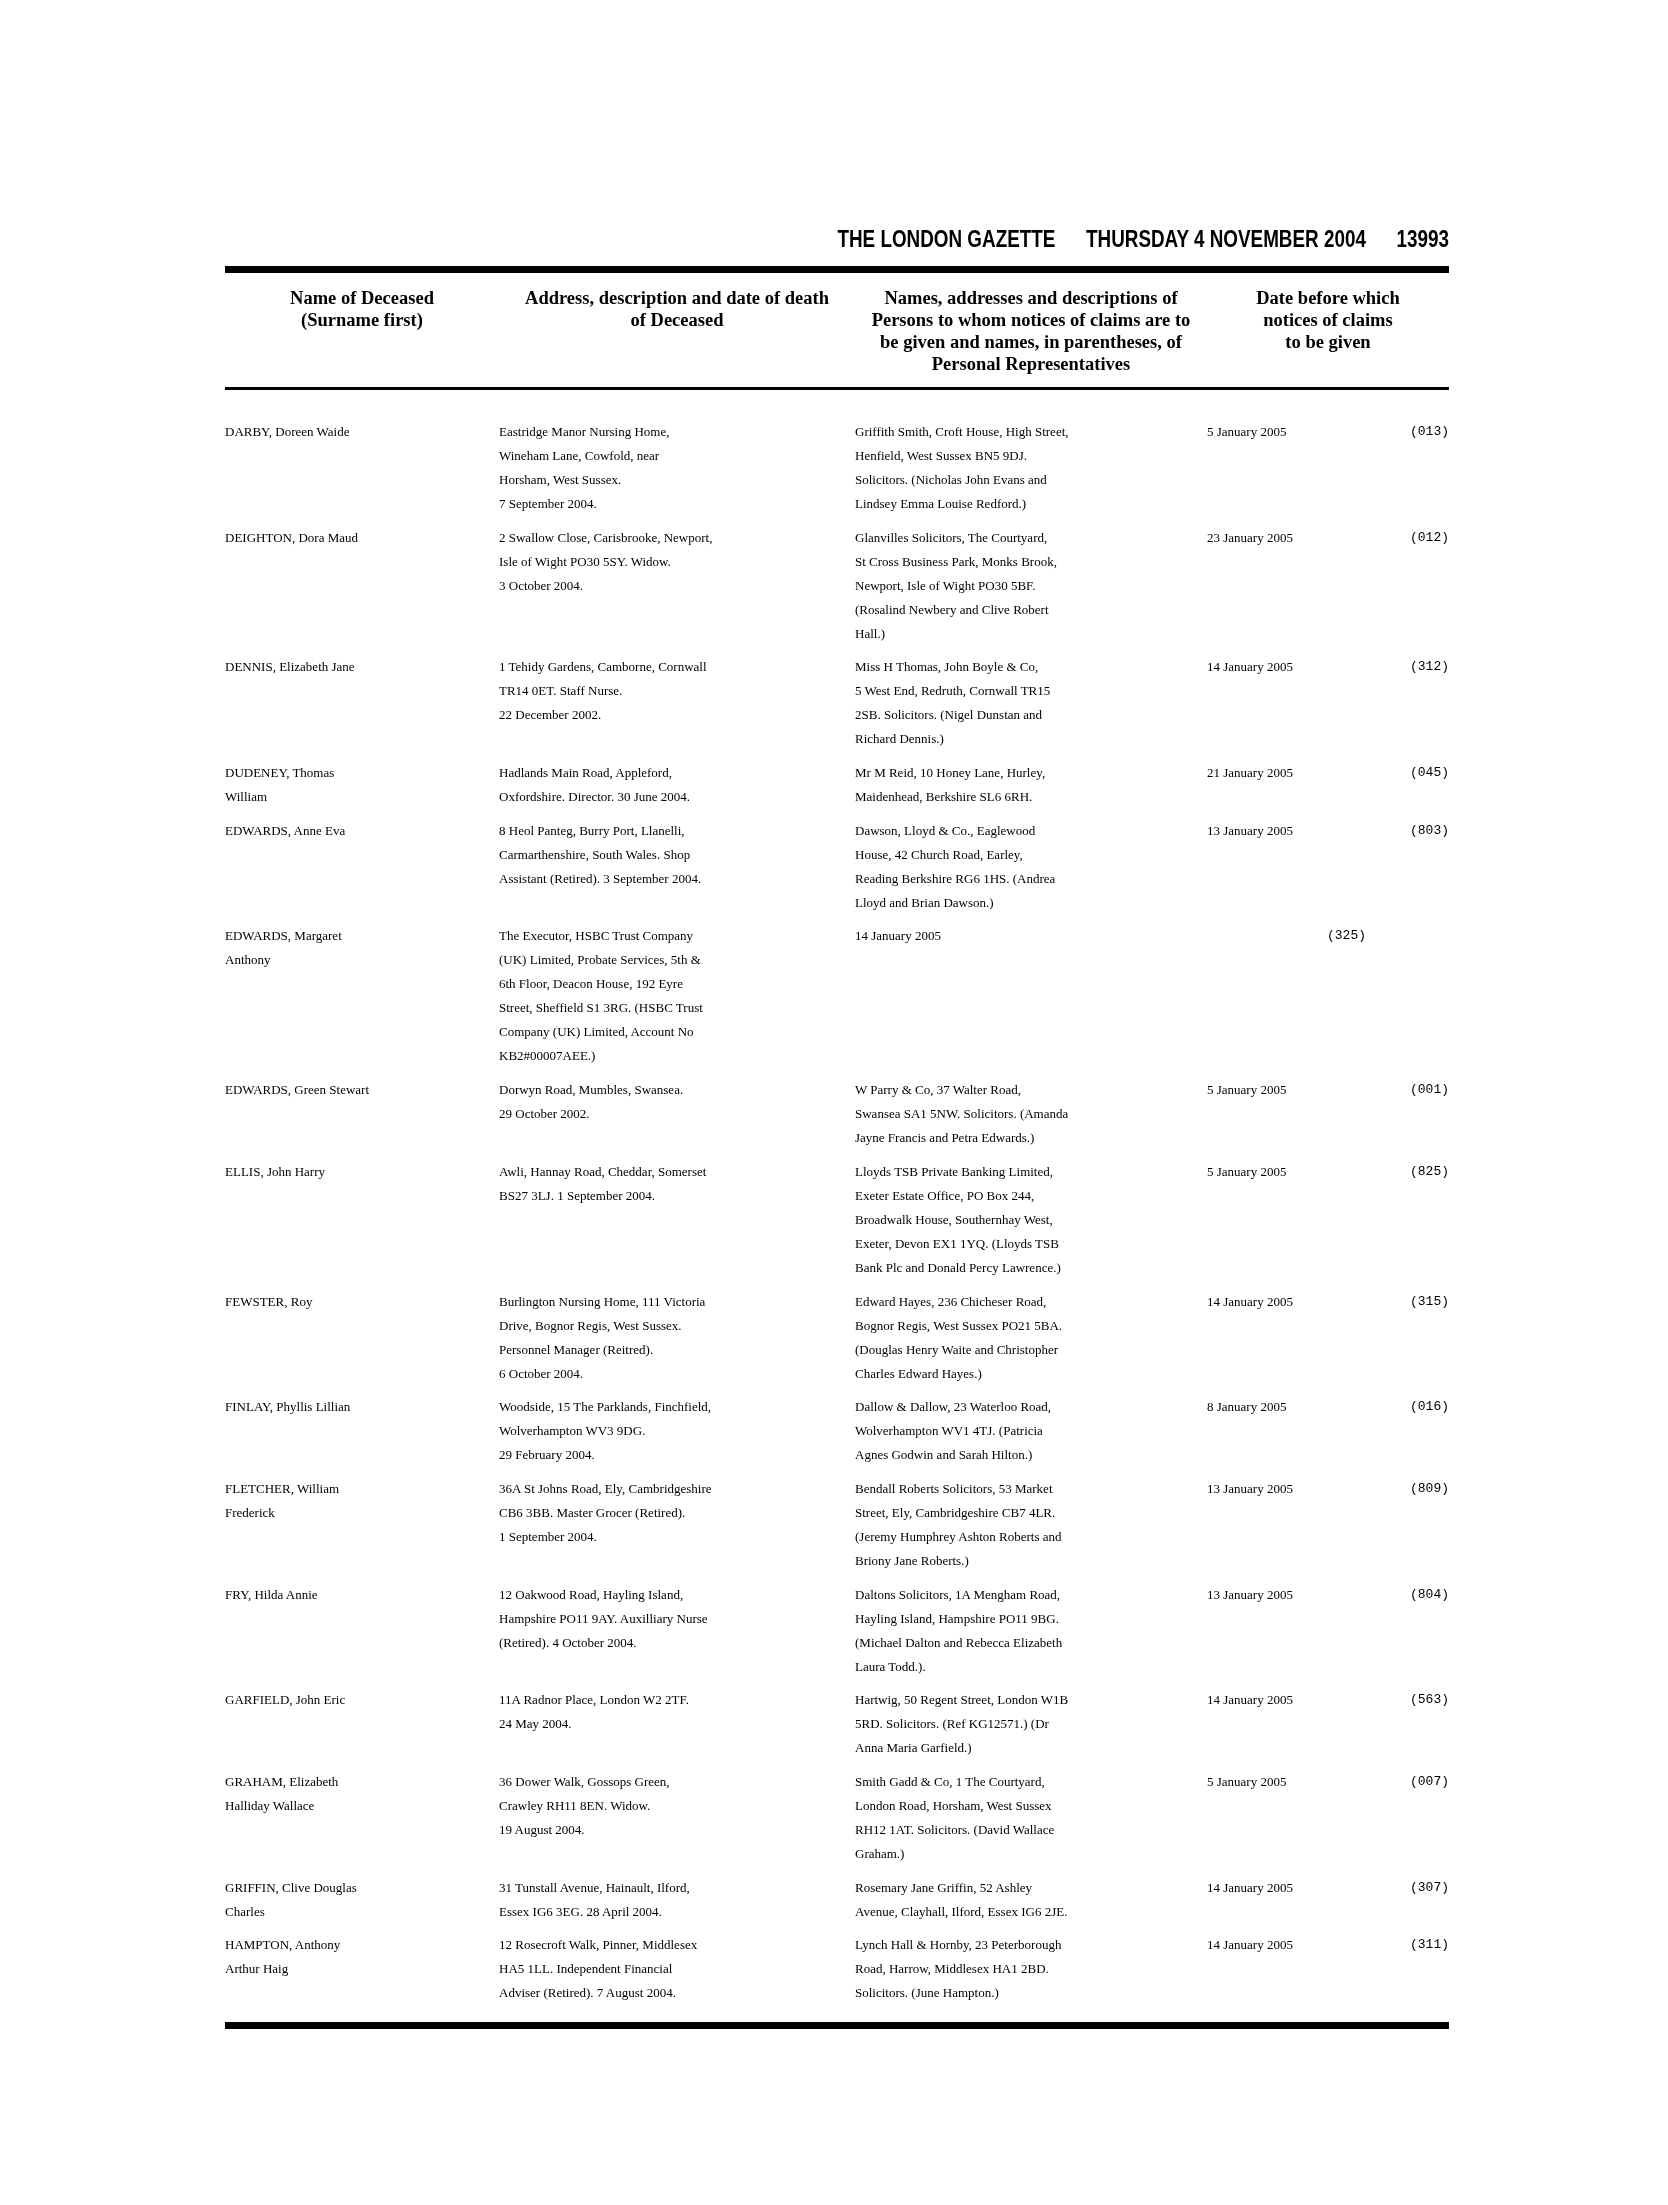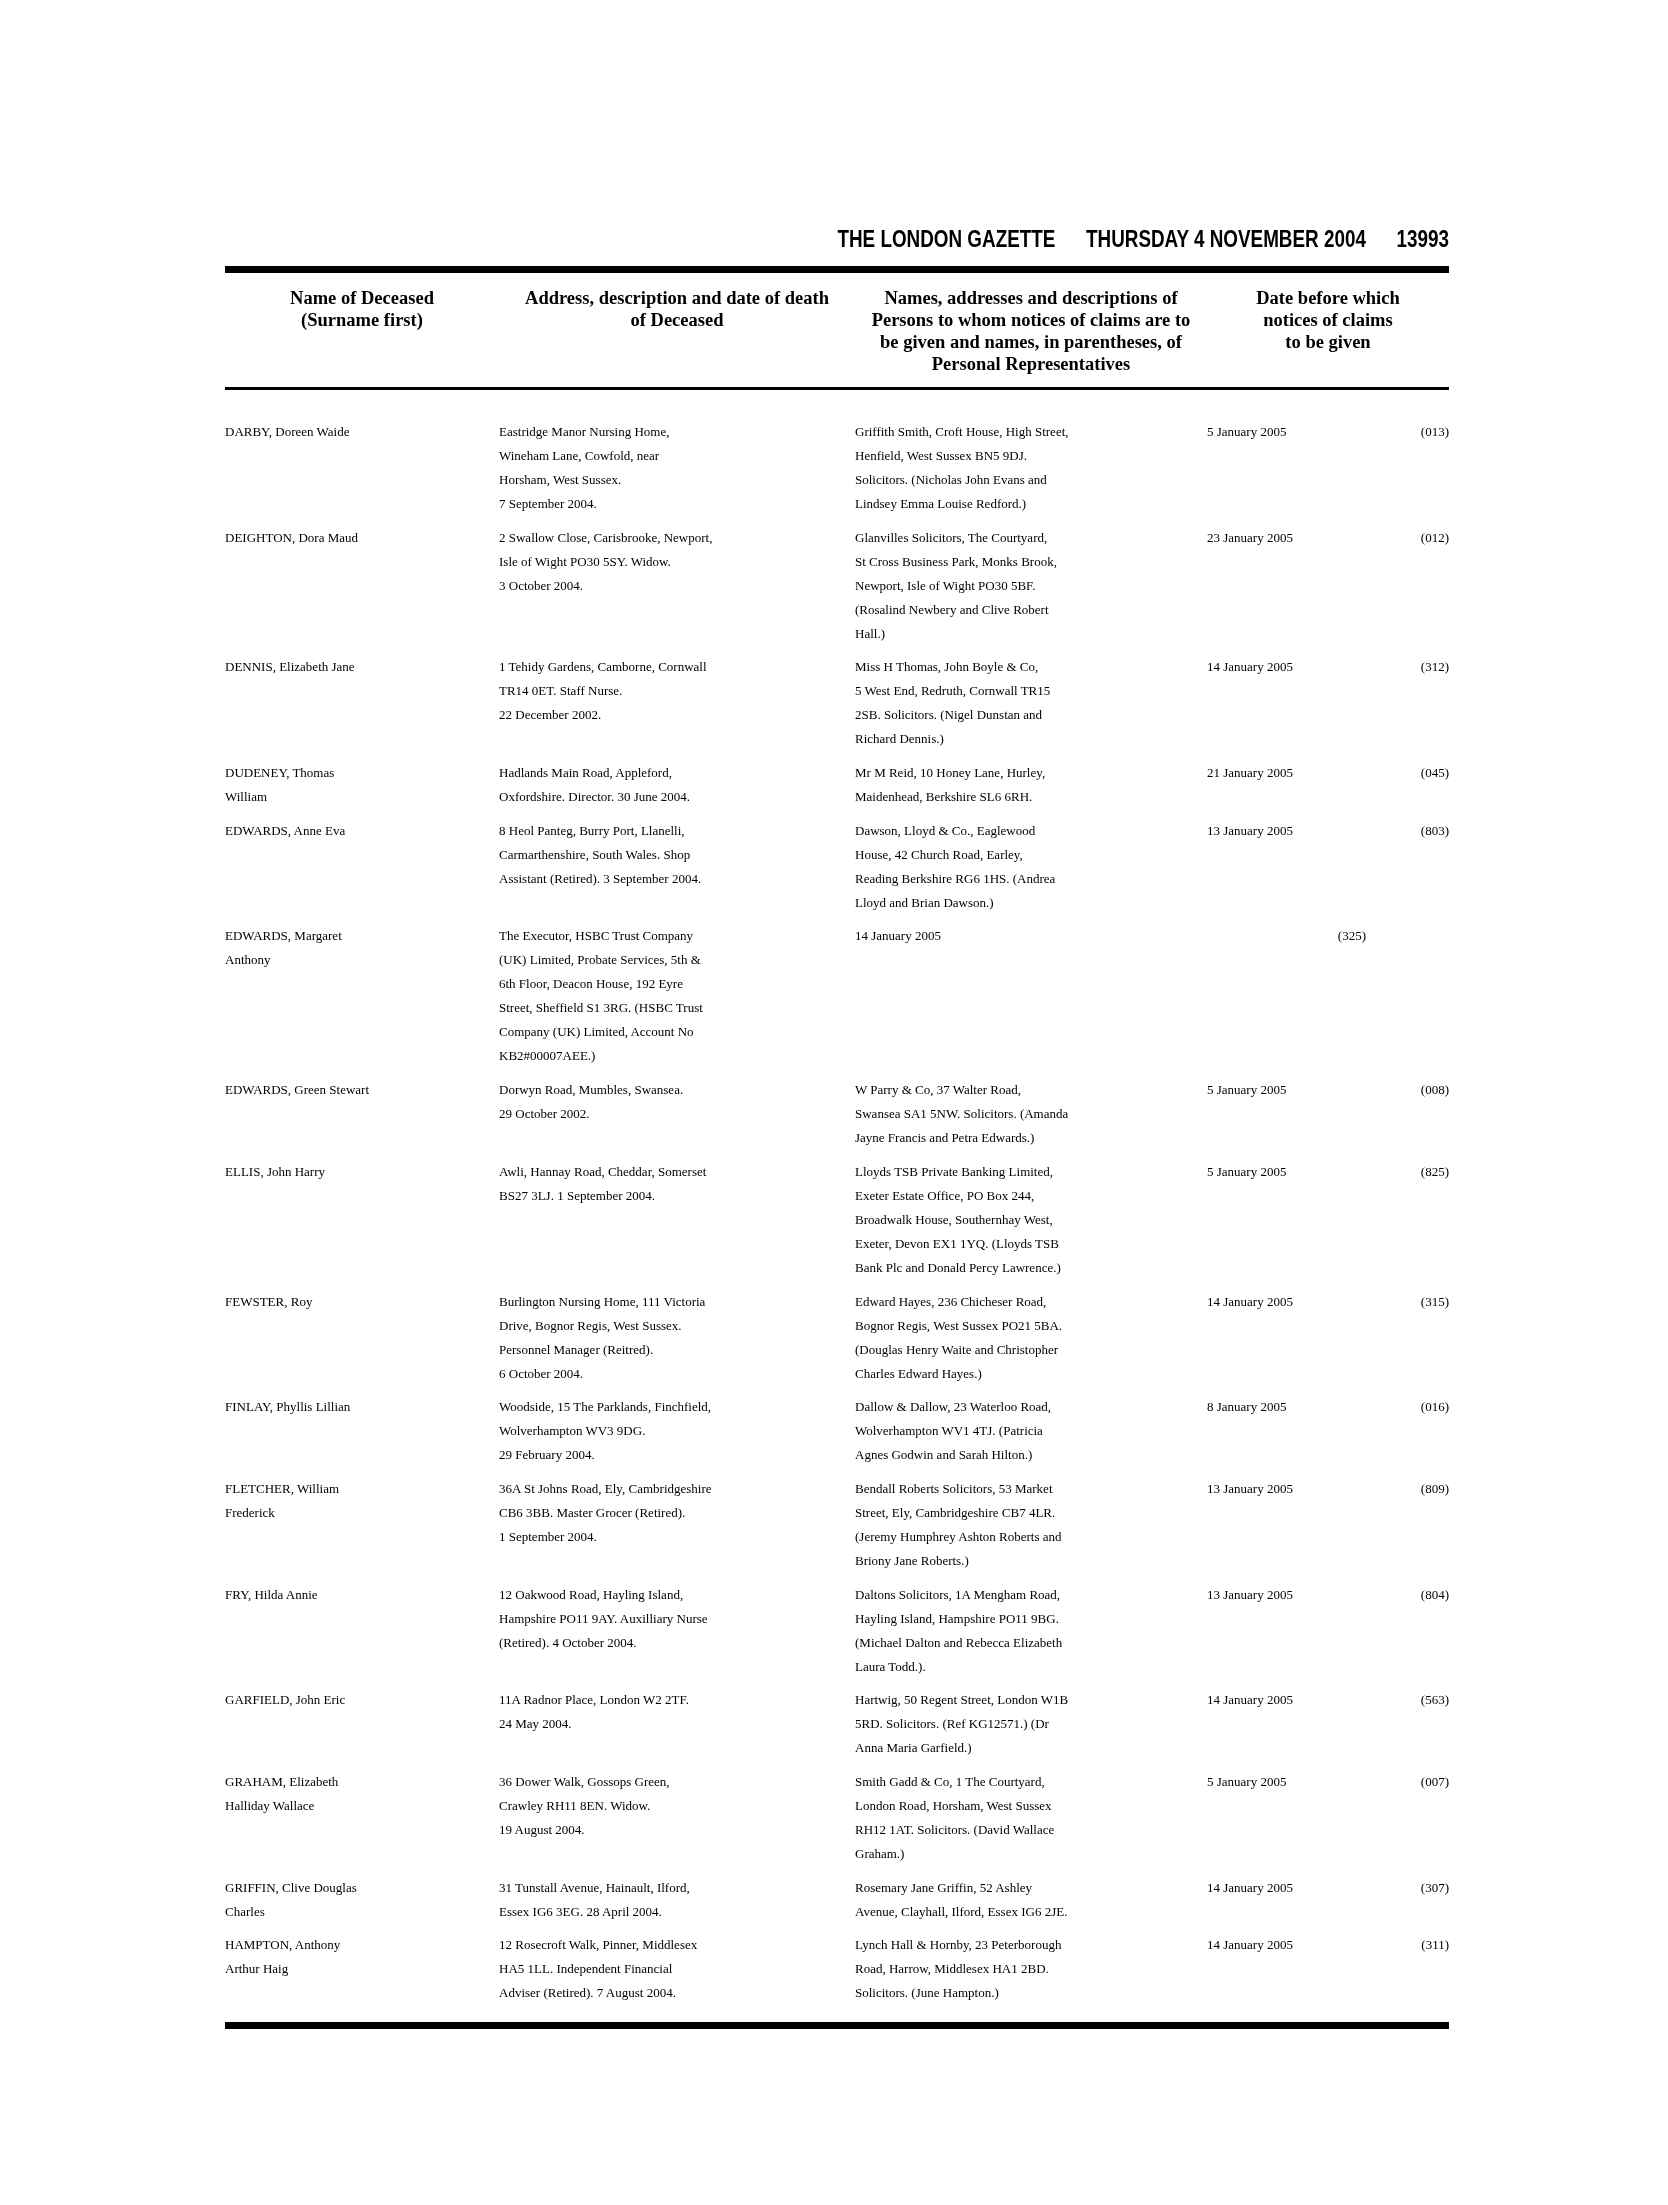"(013)" .row .cell.code { font-family: none -> Liberation Mono, monospace }
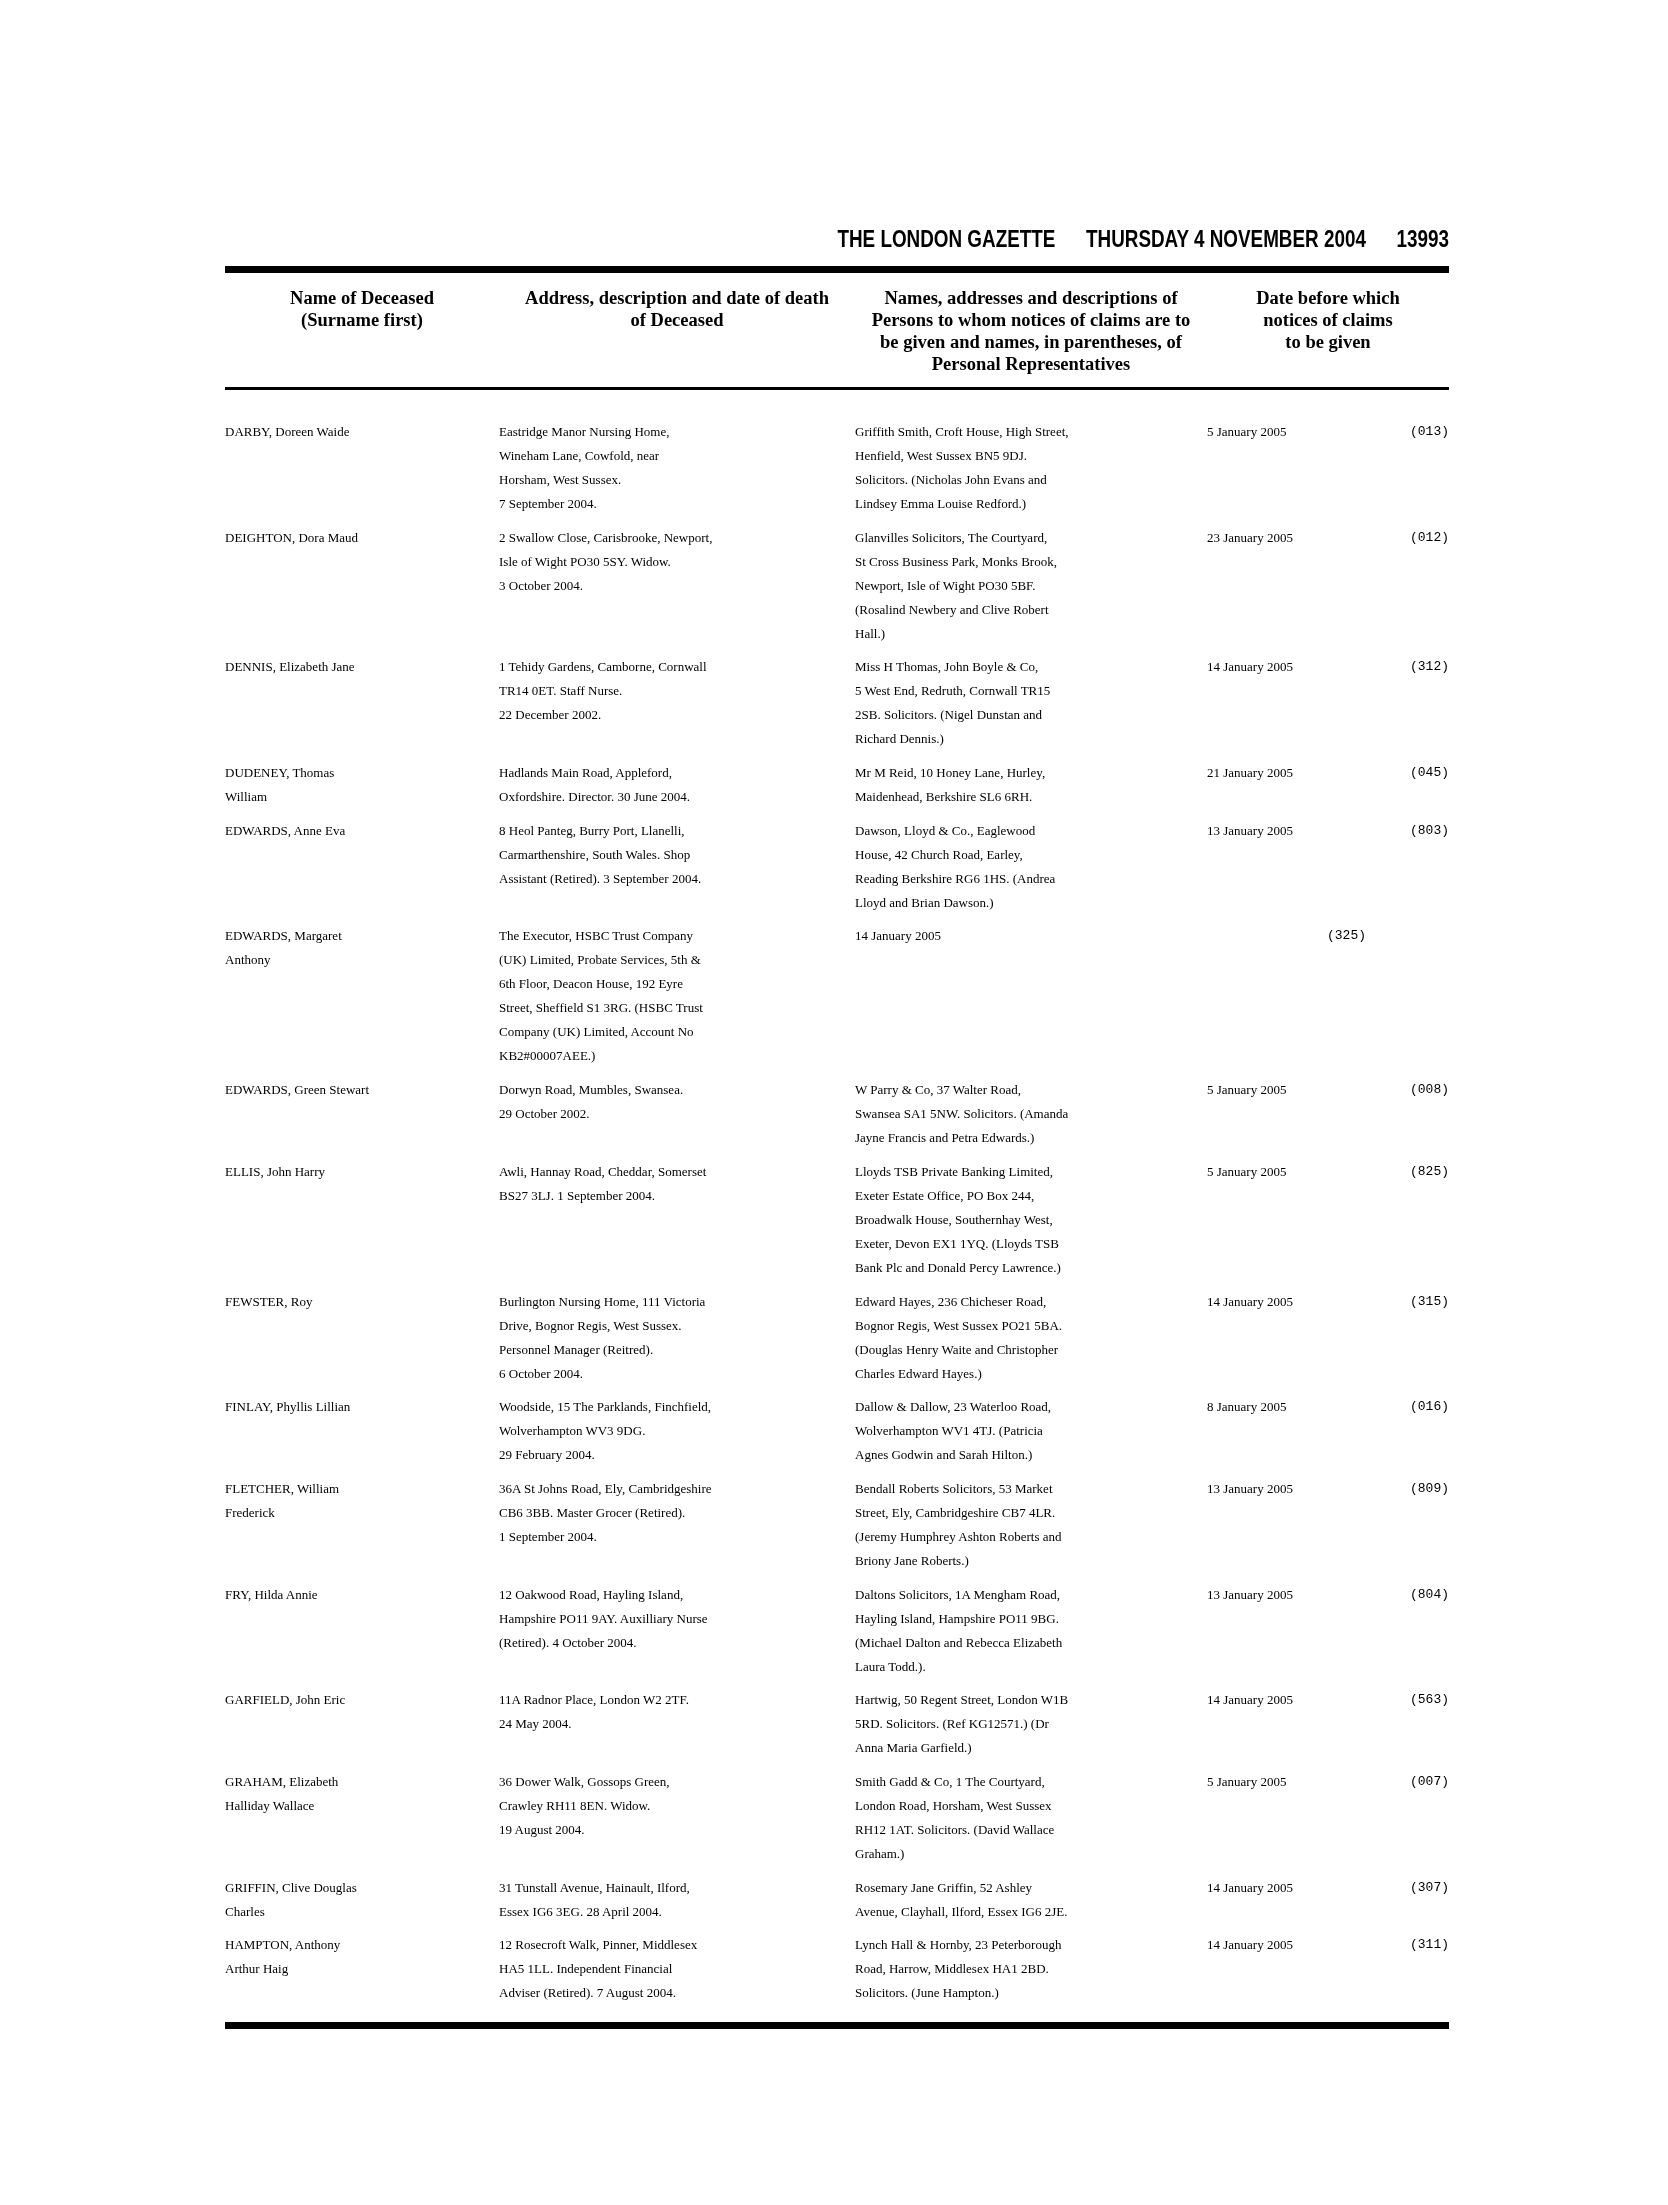"(008)" div.cell { text: 008 -> 001 }
